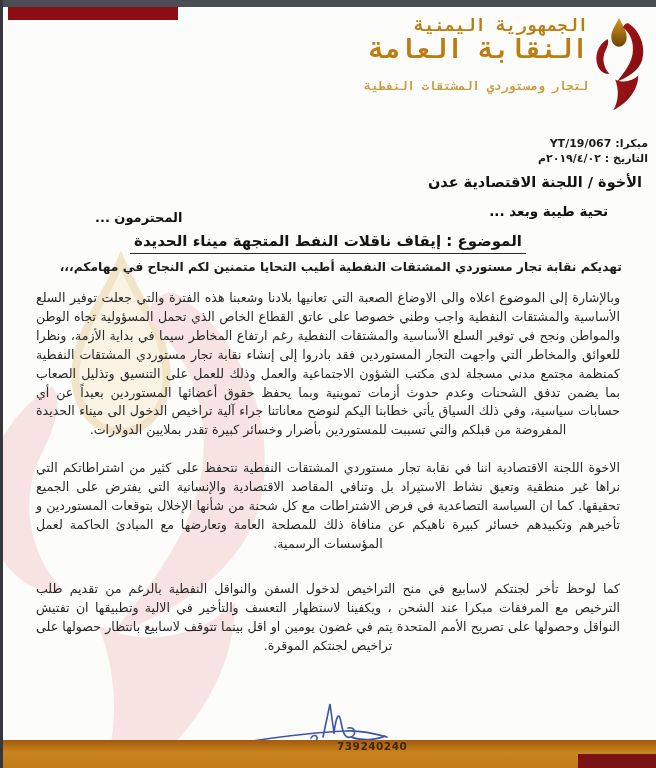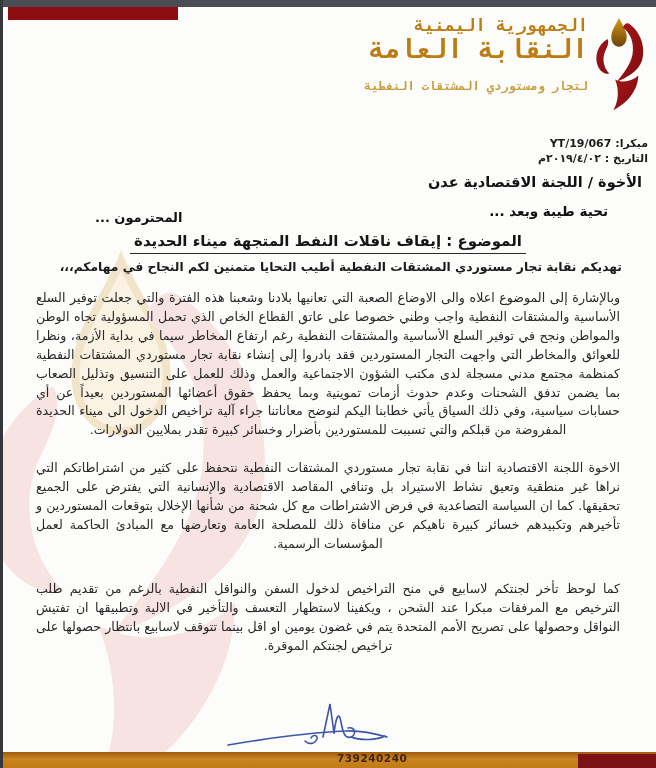"739240240" .footer-bar { height: 16px -> 28px }
